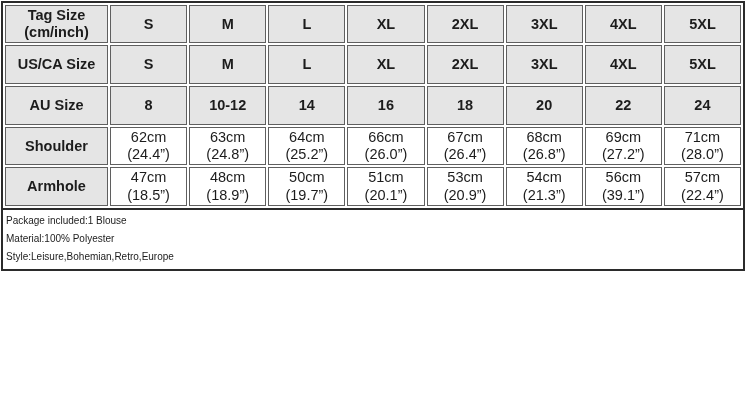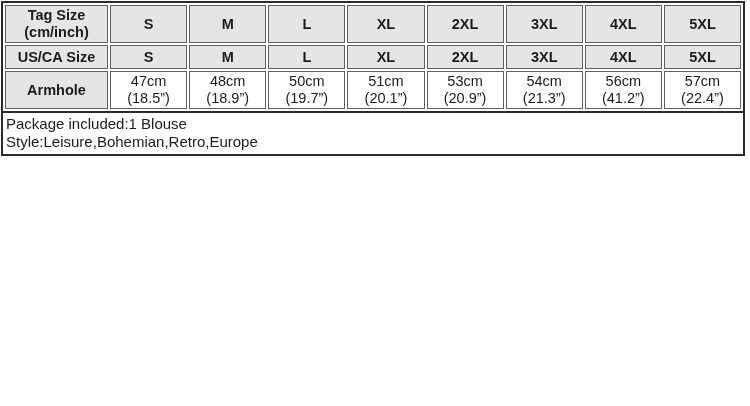"US/CA Size" tr.r-size td { height: 24px -> 39px }
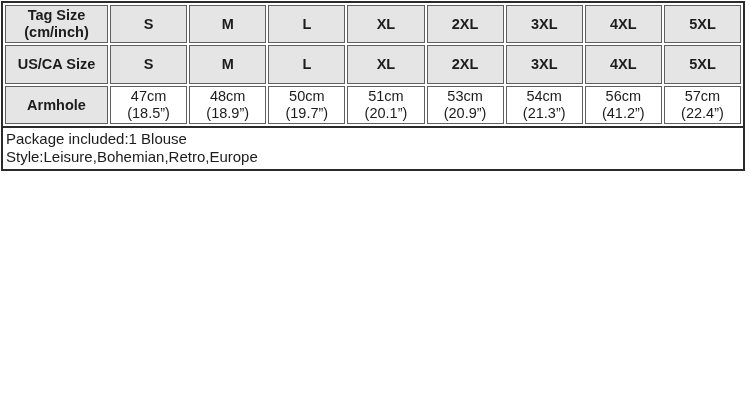"AU Size" tr.hdr { html: none -> <tr> <td>AU Size</td> <td>8</td> <td>10-12</td> <td>14</td> <td>16</td> <td>18</td> <td>20</td> <td>22</td> <td>24</td> </tr> }
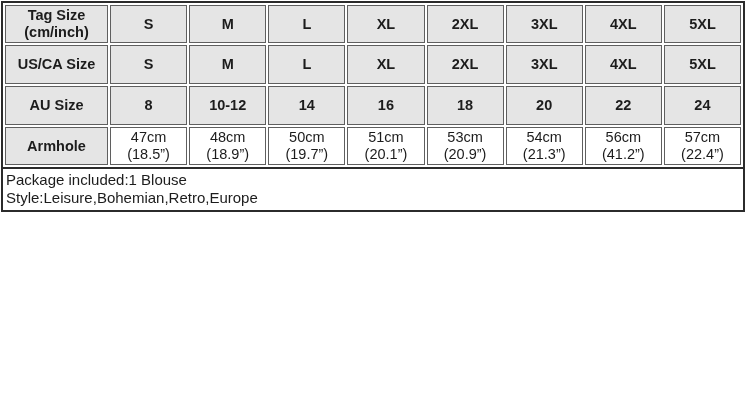"Shoulder" tr.r-meas { html: none -> <tr> <td>Shoulder</td> <td>62cm (24.4”)</td> <td>63cm (24.8”)</td> <td>64cm (25.2”)</td> <td>66cm (26.0”)</td> <td>67cm (26.4”)</td> <td>68cm (26.8”)</td> <td>69cm (27.2”)</td> <td>71cm (28.0”)</td> </tr> }
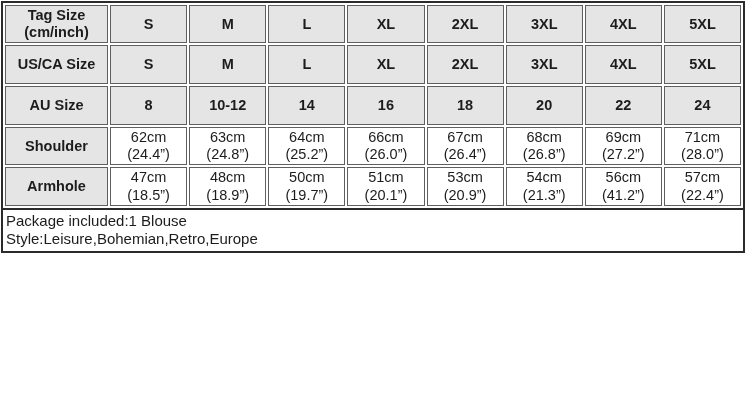"56cm" td { text: 41.2 -> 39.1 }
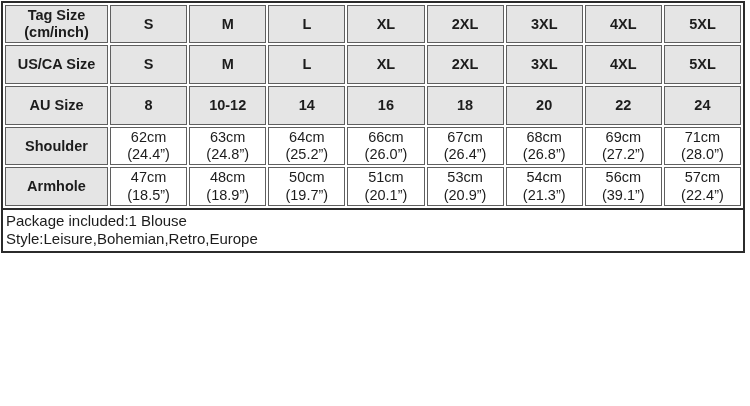"Package included:1 Blouse" .detail-line { font-size: 15px -> 10px }
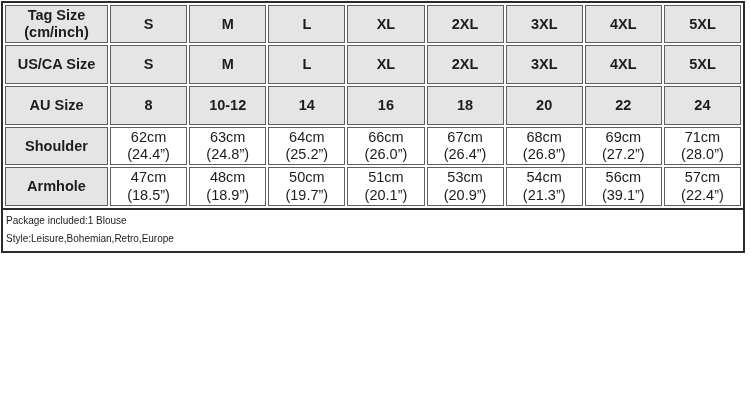"Material:100% Polyester" div.detail-line { html: none -> <div>Material:100% Polyester</div> }
